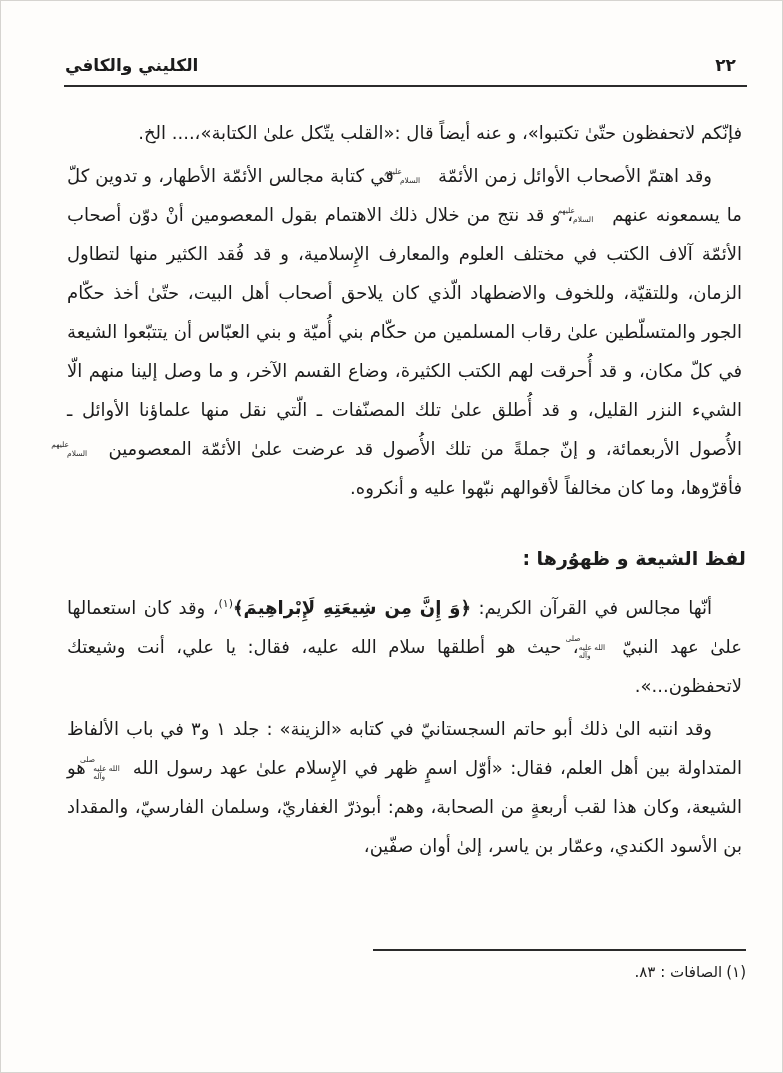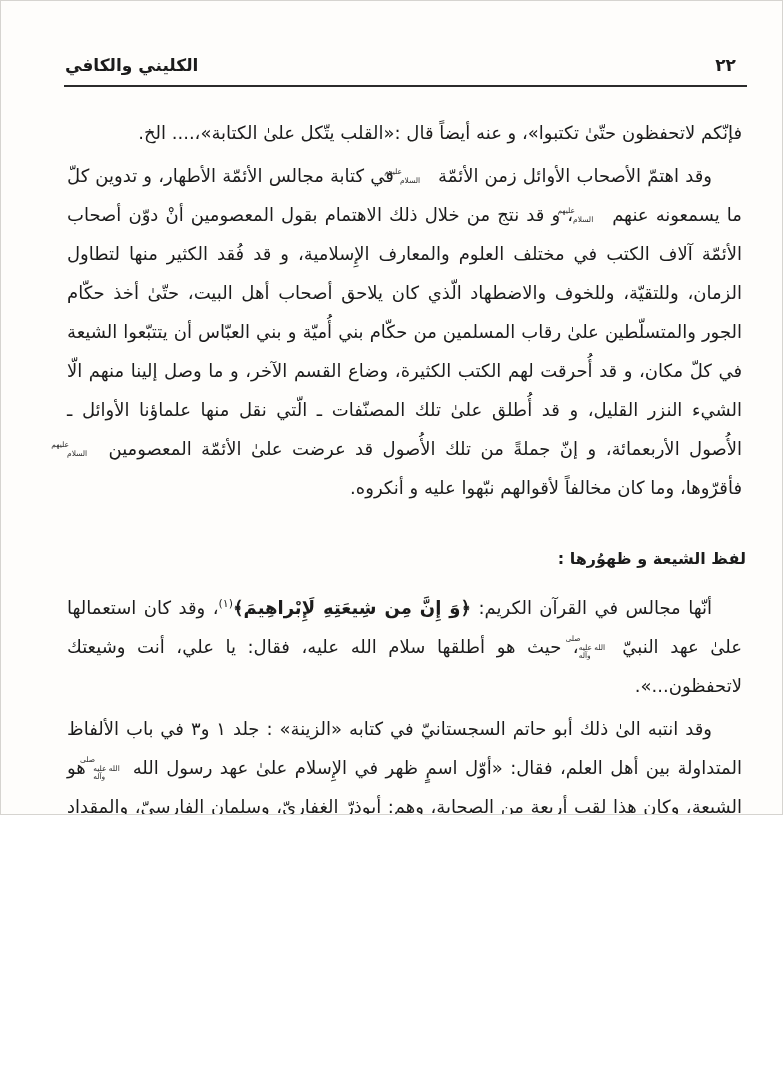"الكليني والكافي" .page { height: 815px -> 1073px }
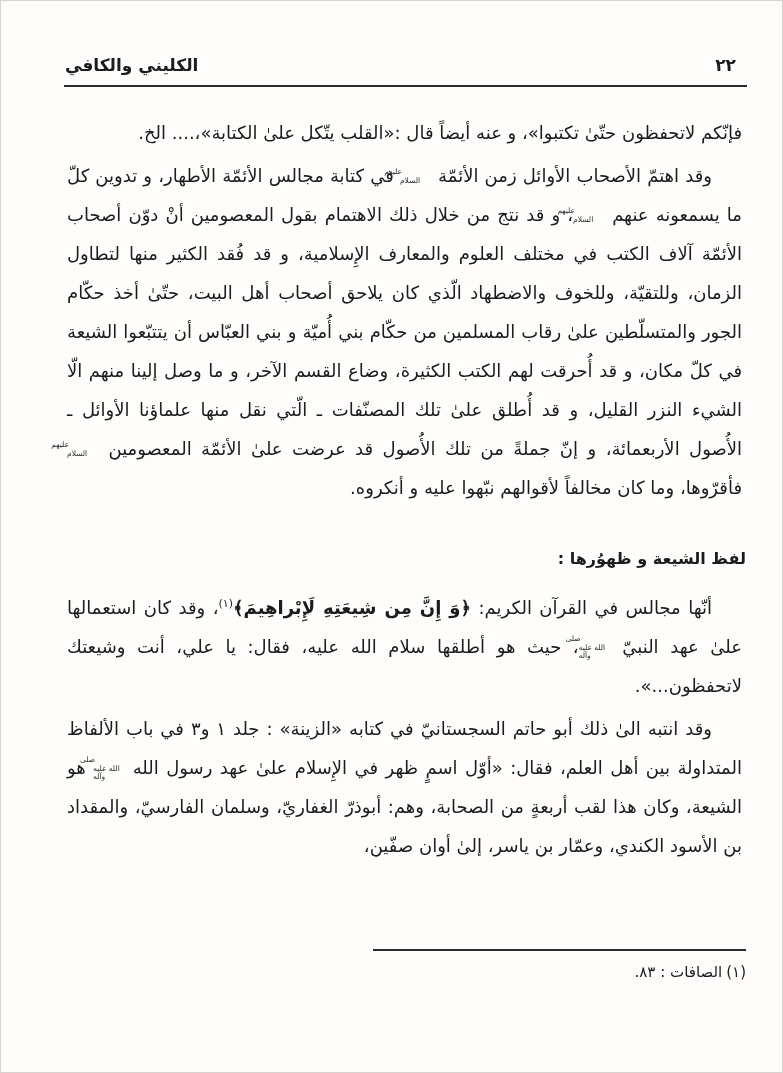"لفظ الشيعة و ظهوُرها :" .section-heading { font-size: 16px -> 19px }
